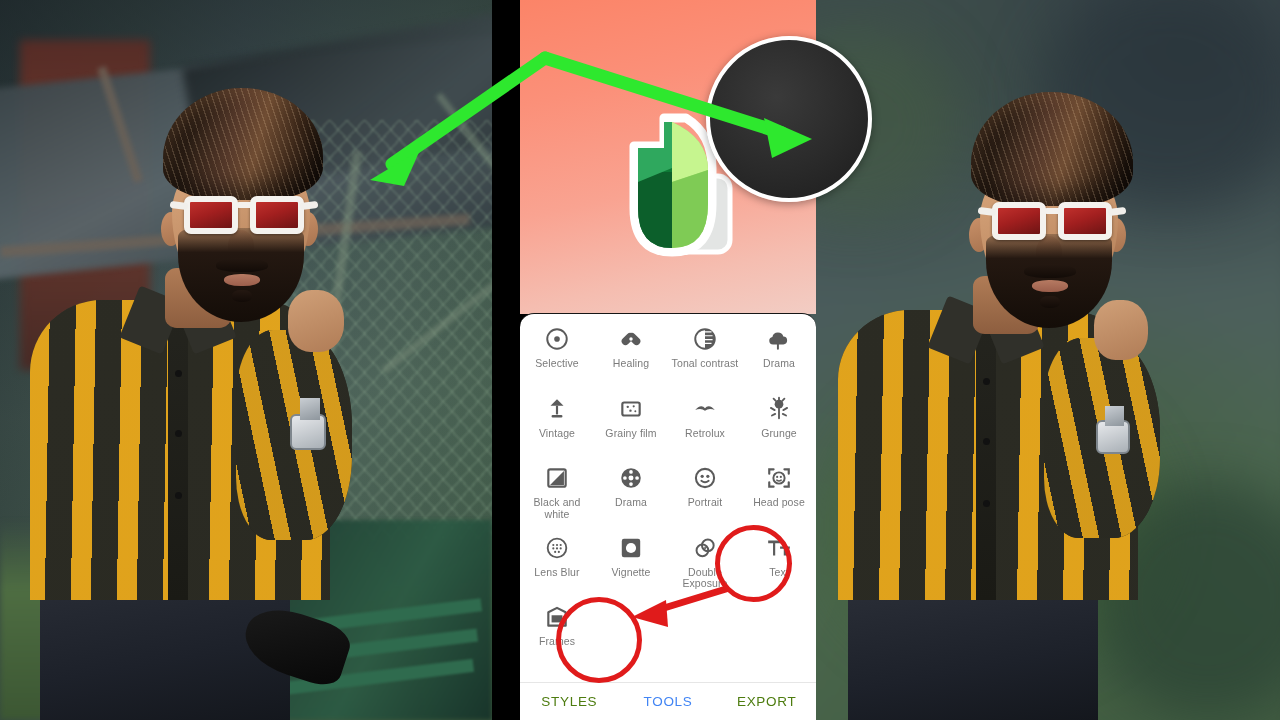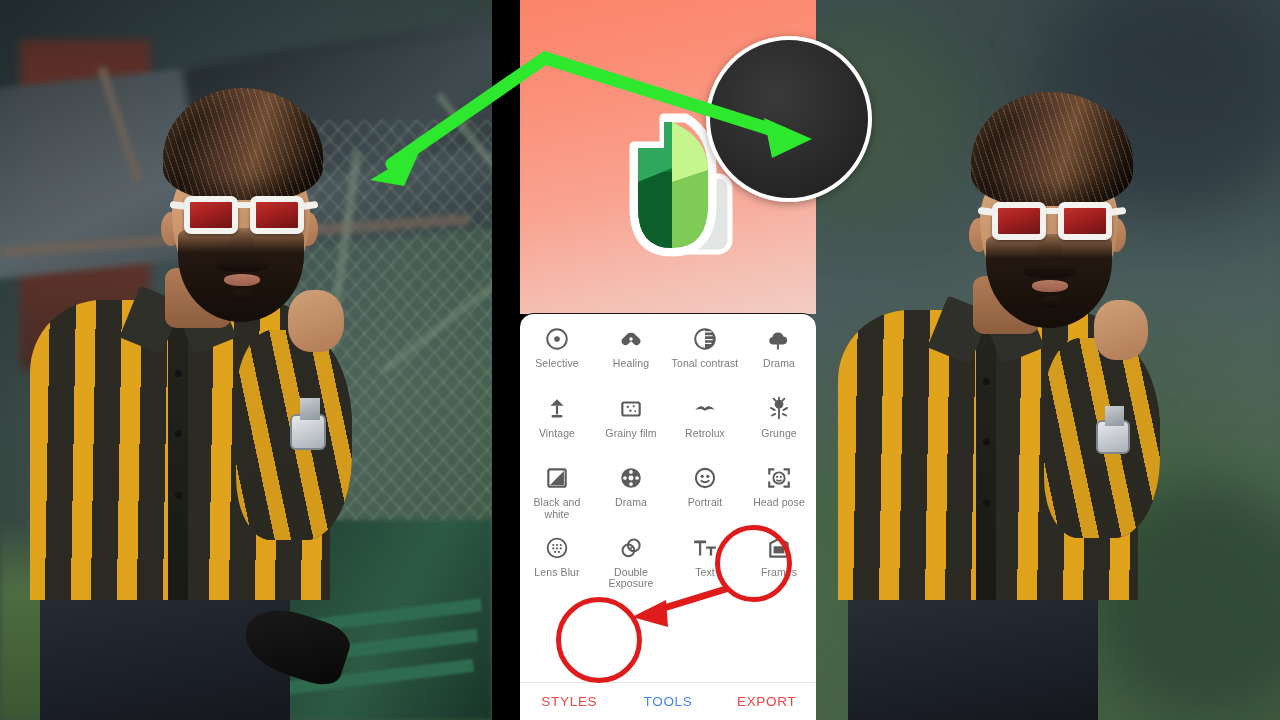"Vignette" div.tool { html: none -> <div> <span> <svg> <rect></rect> <circle></circle> </svg> </span> <span>Vignette</span> </div> }
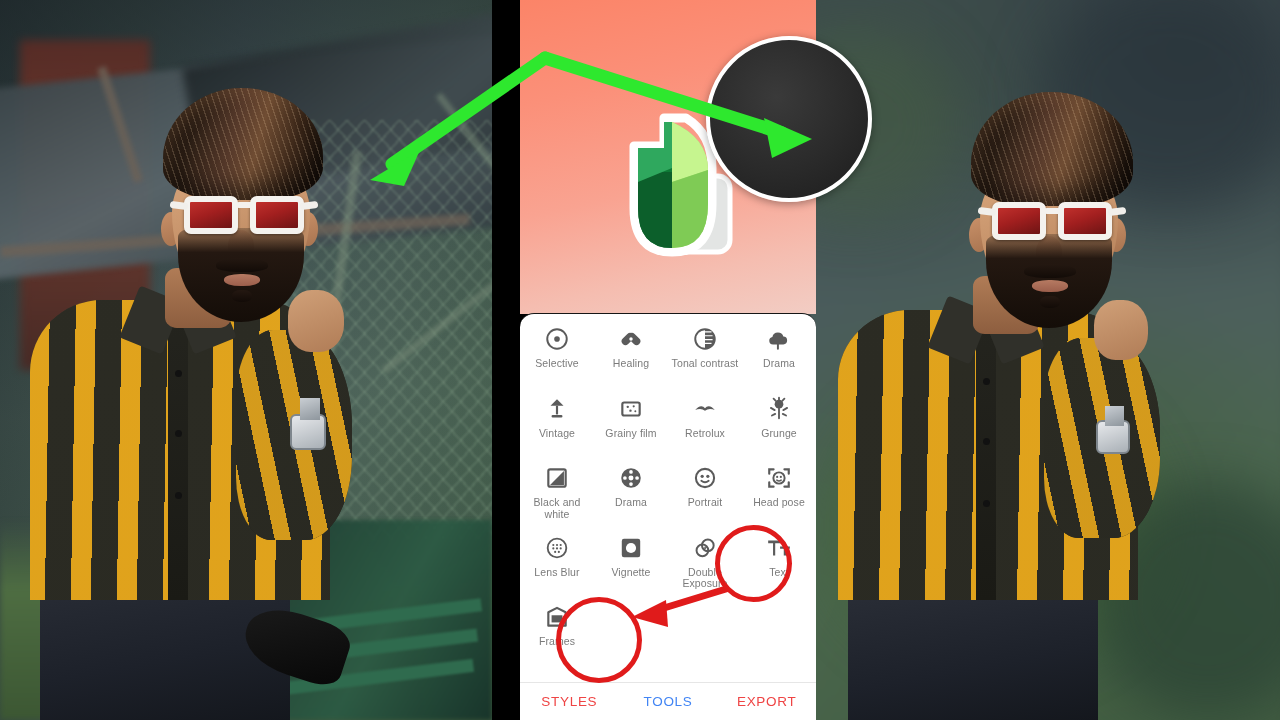"STYLES" .tab { color: #ef4444 -> #4d7c0f }
